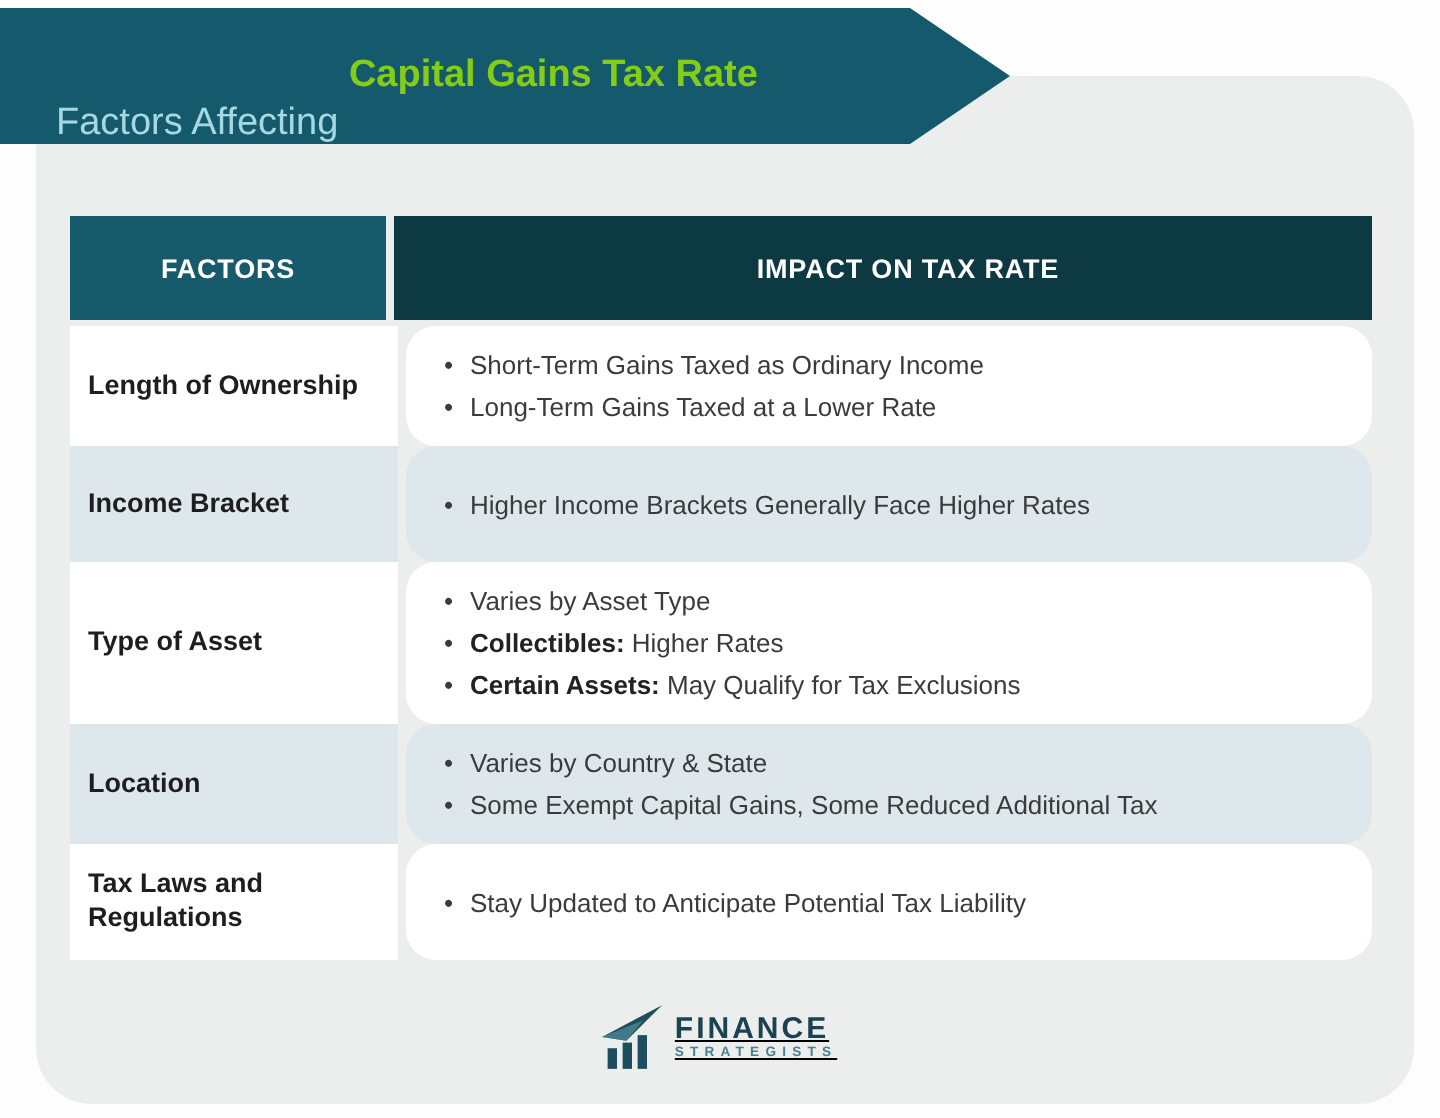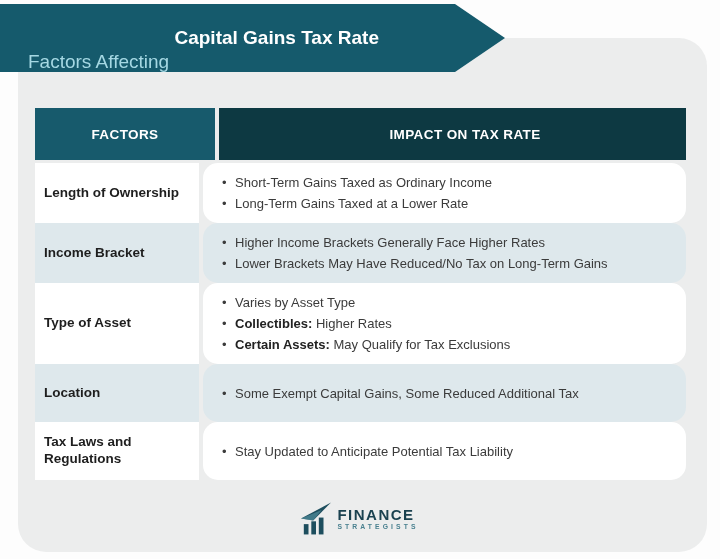"Capital Gains Tax Rate" .banner .t-bold { color: #ffffff -> #84cc16 }
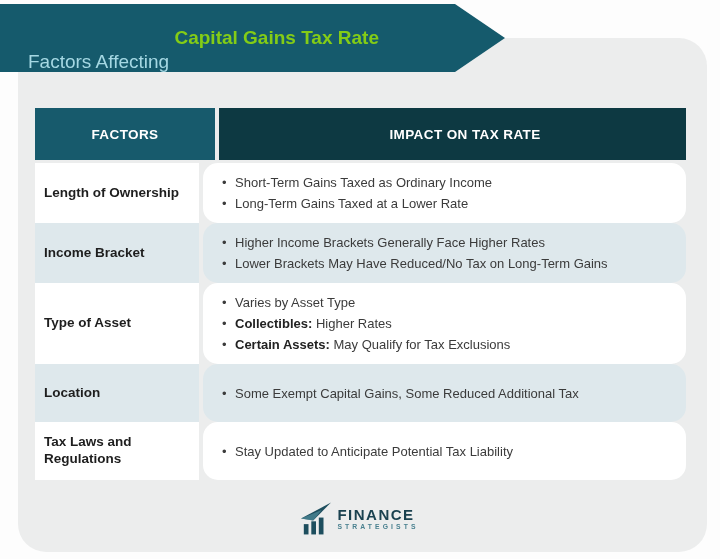"FACTORS" .th.col1 { width: 180px -> 158px }
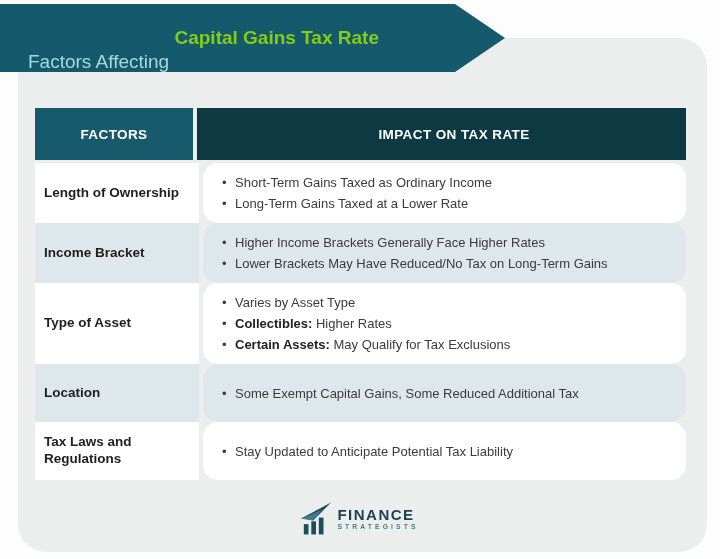"Lower Brackets May Have Reduced/No" li { html: <li>Lower Brackets May Have Reduced/No Tax on Long-Term Gains</li> -> none }
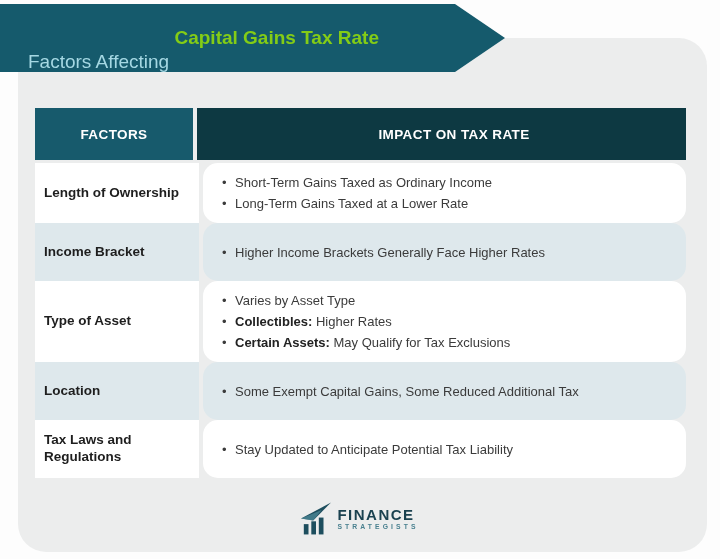"Varies by Country & State" li { html: none -> <li>Varies by Country &amp; State</li> }
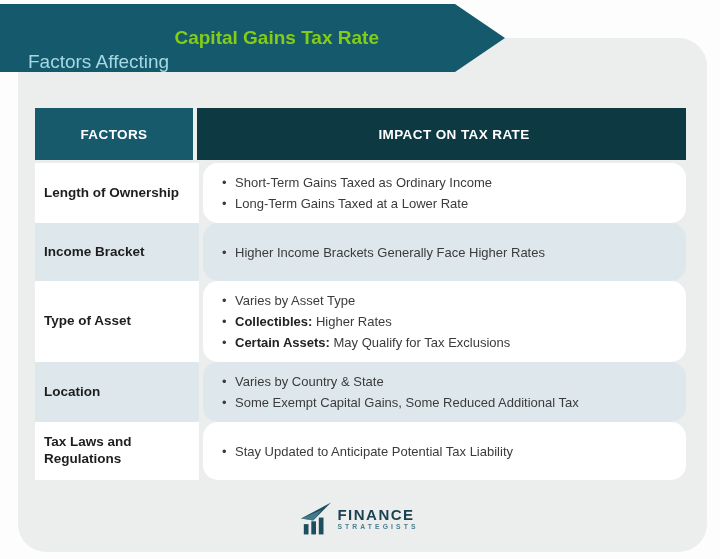"FINANCE" .brand-text { text-decoration: none -> underline }
